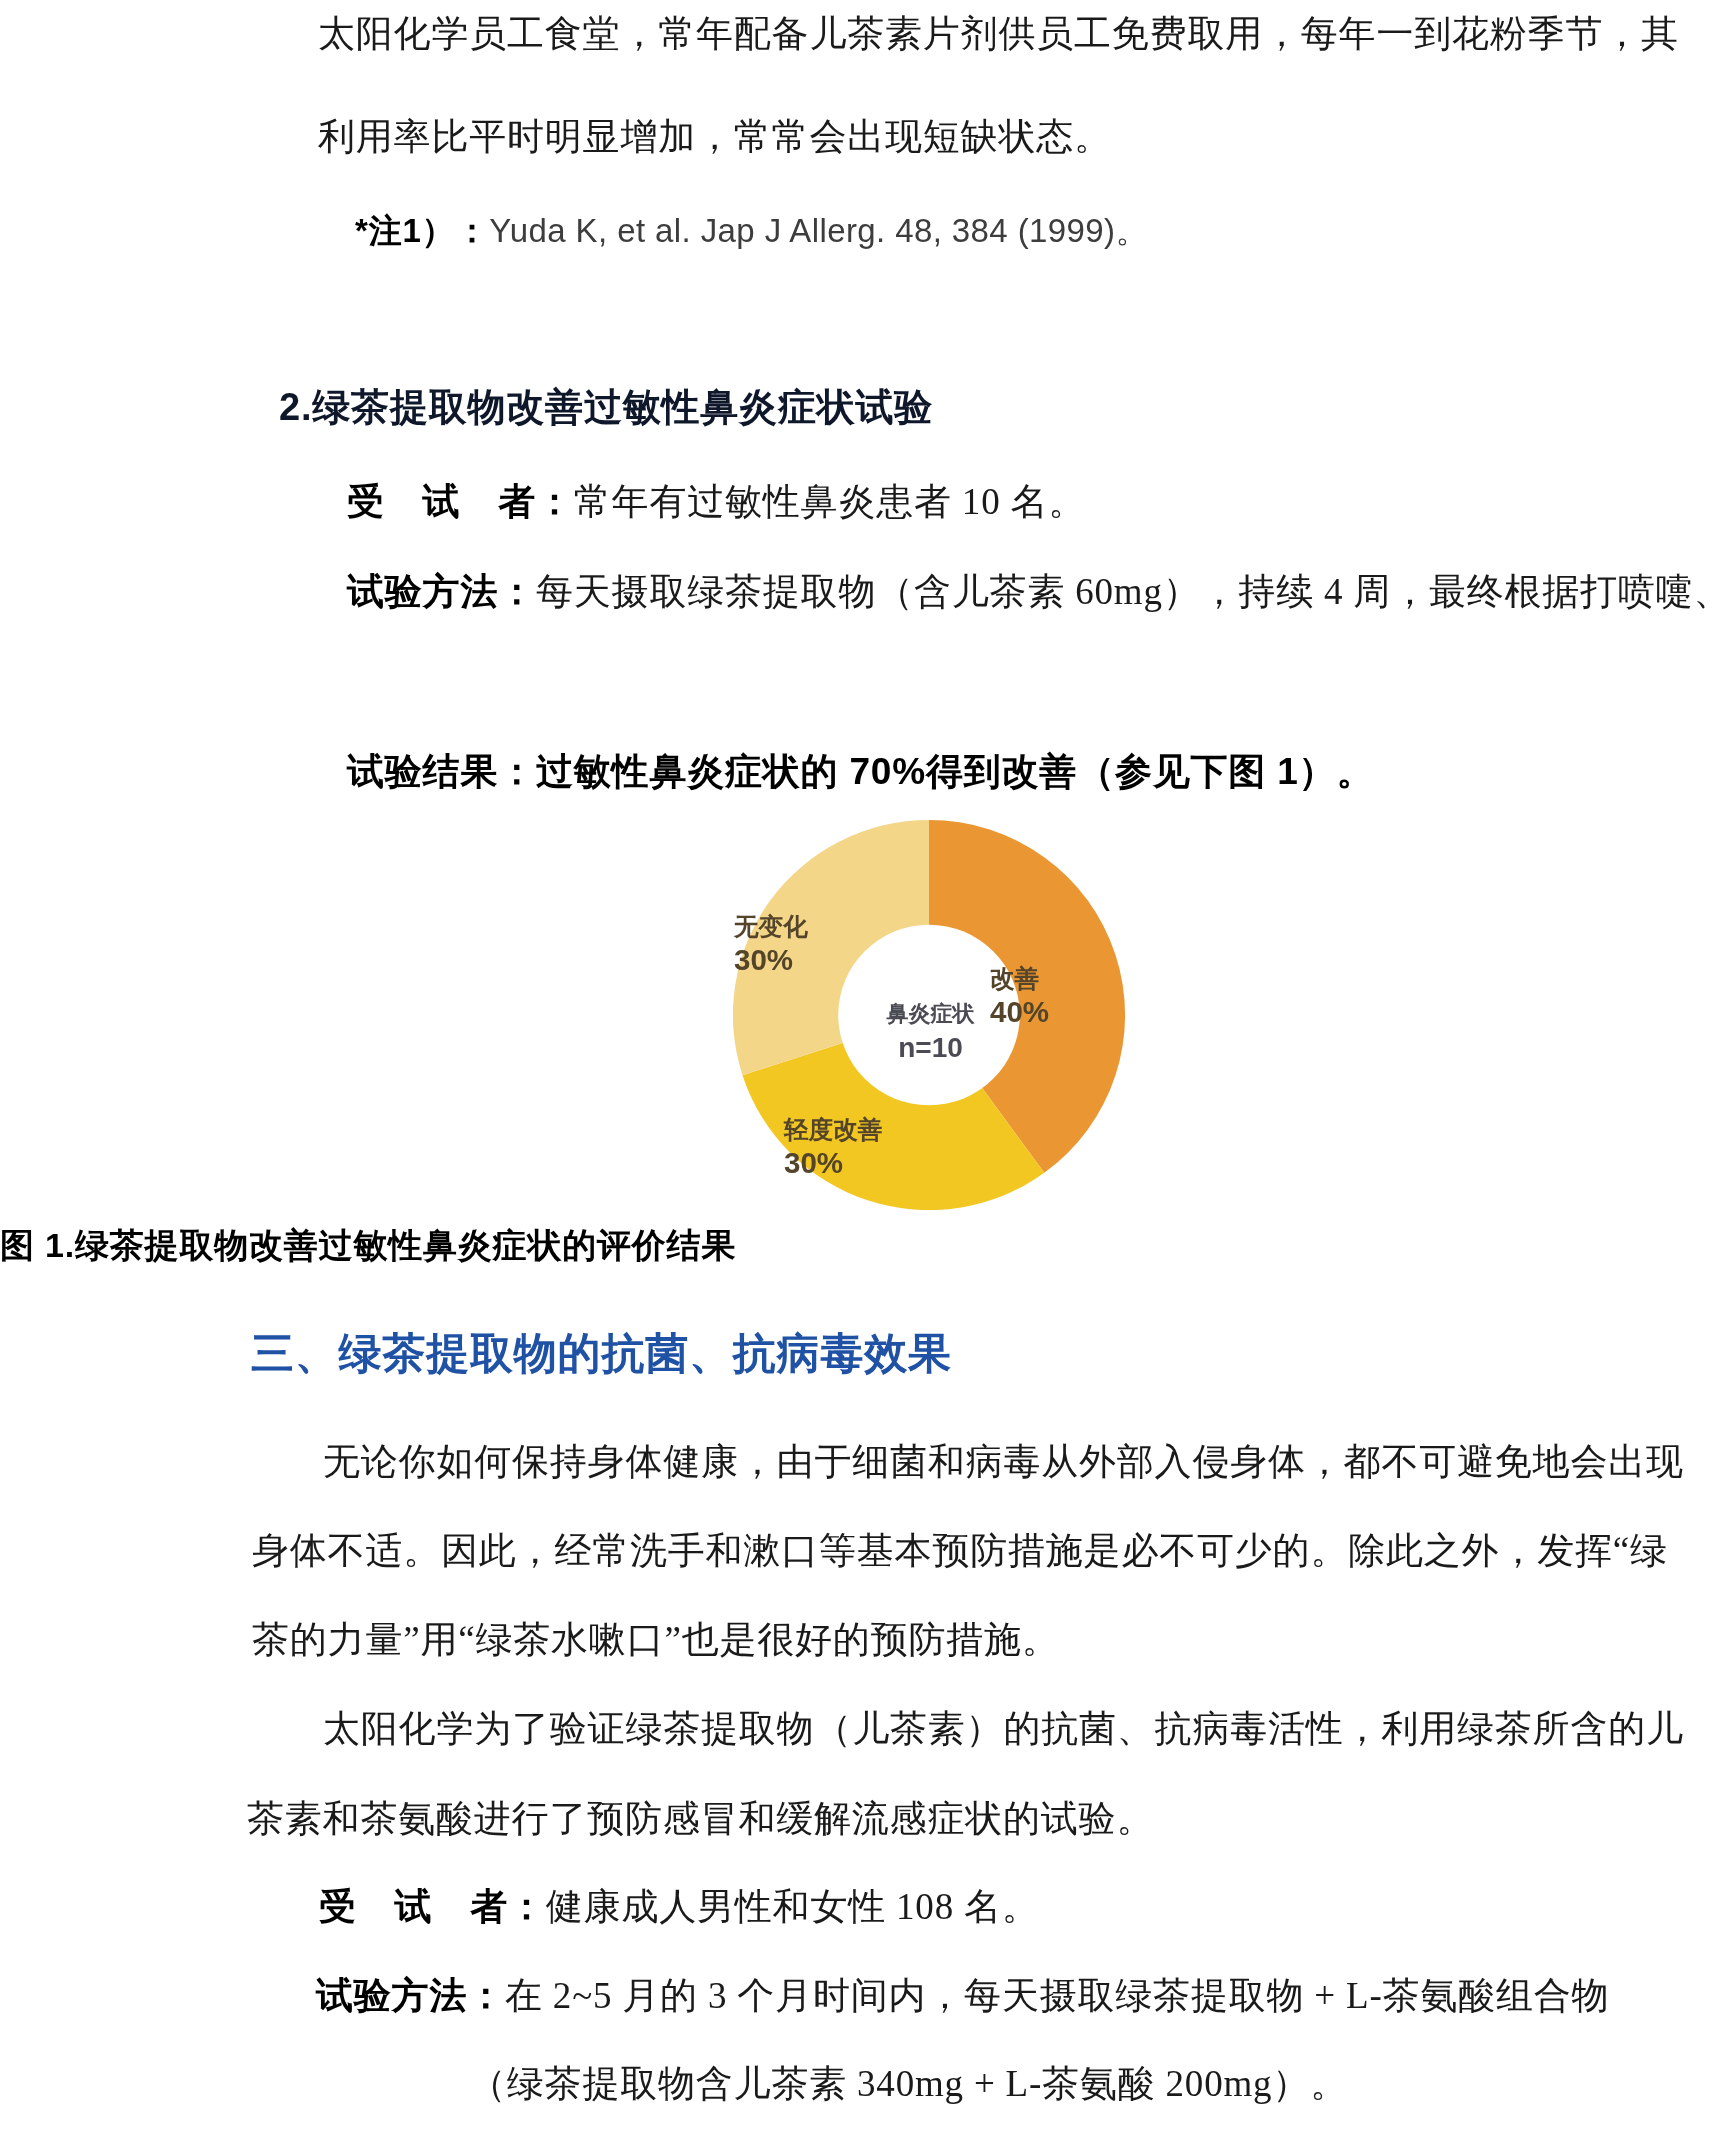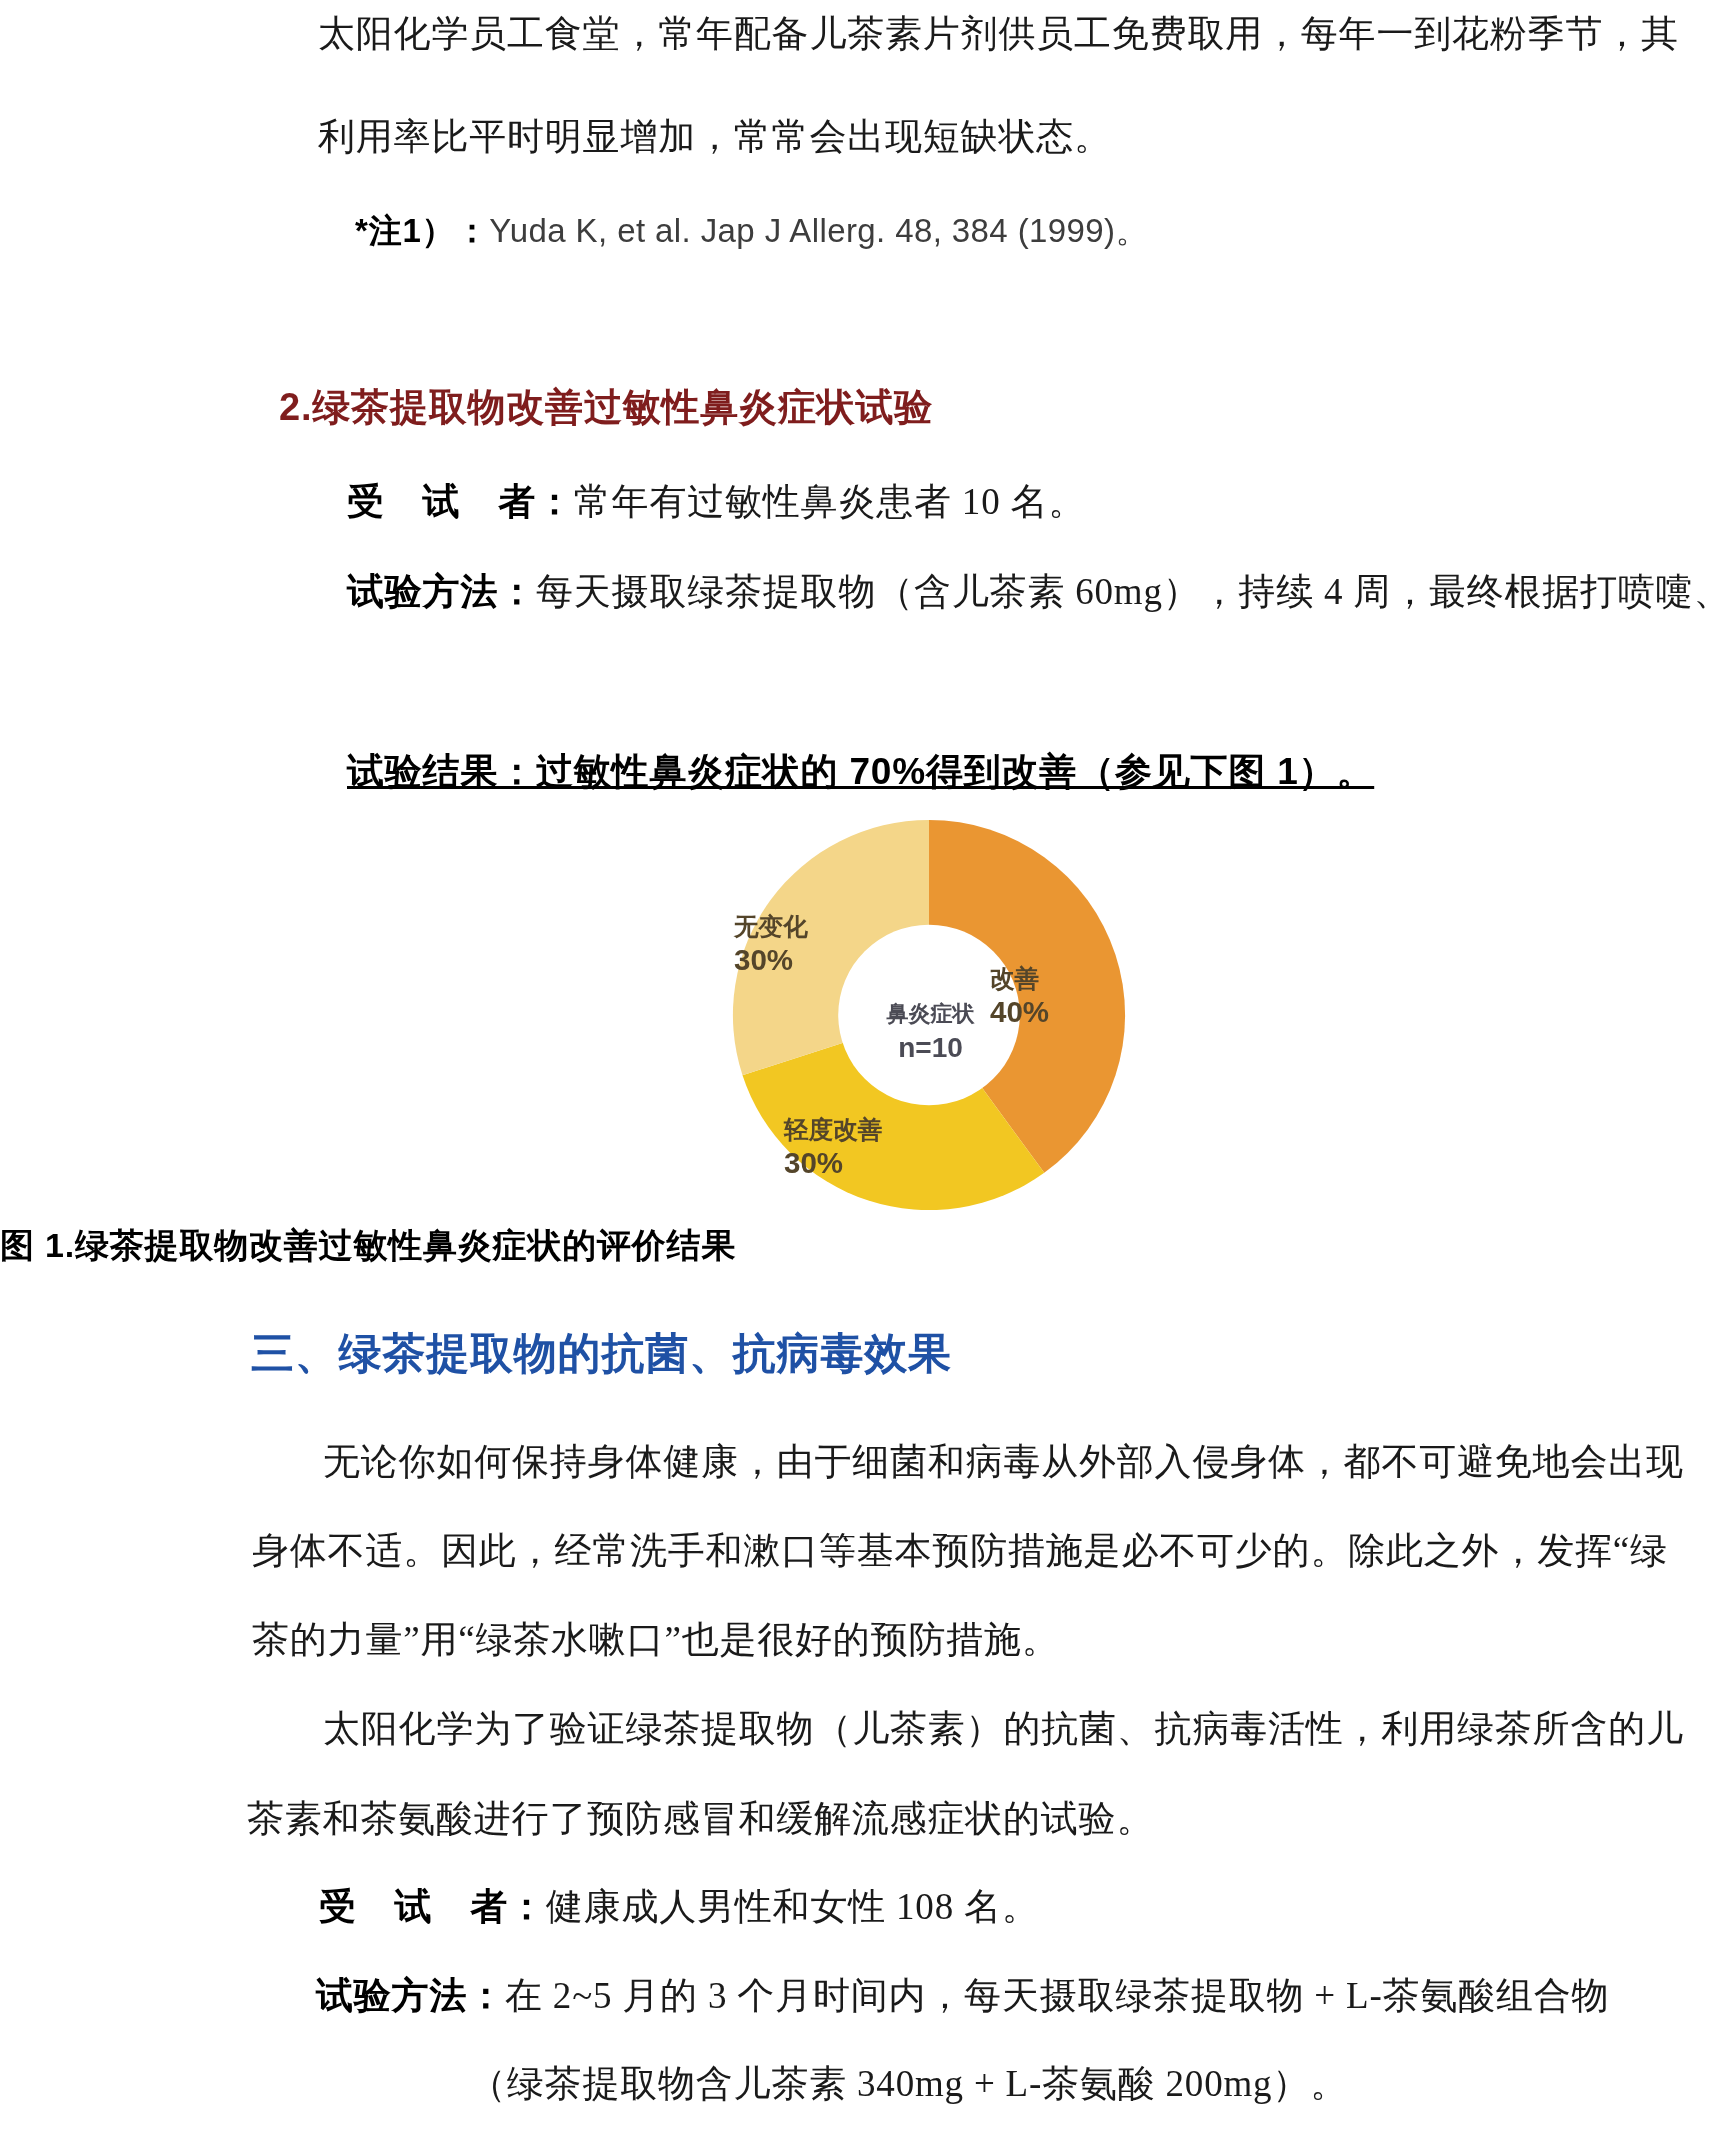"2.绿茶提取物改善过敏性鼻炎症状试验" .h2 { color: #7f1d1d -> #0f172a }
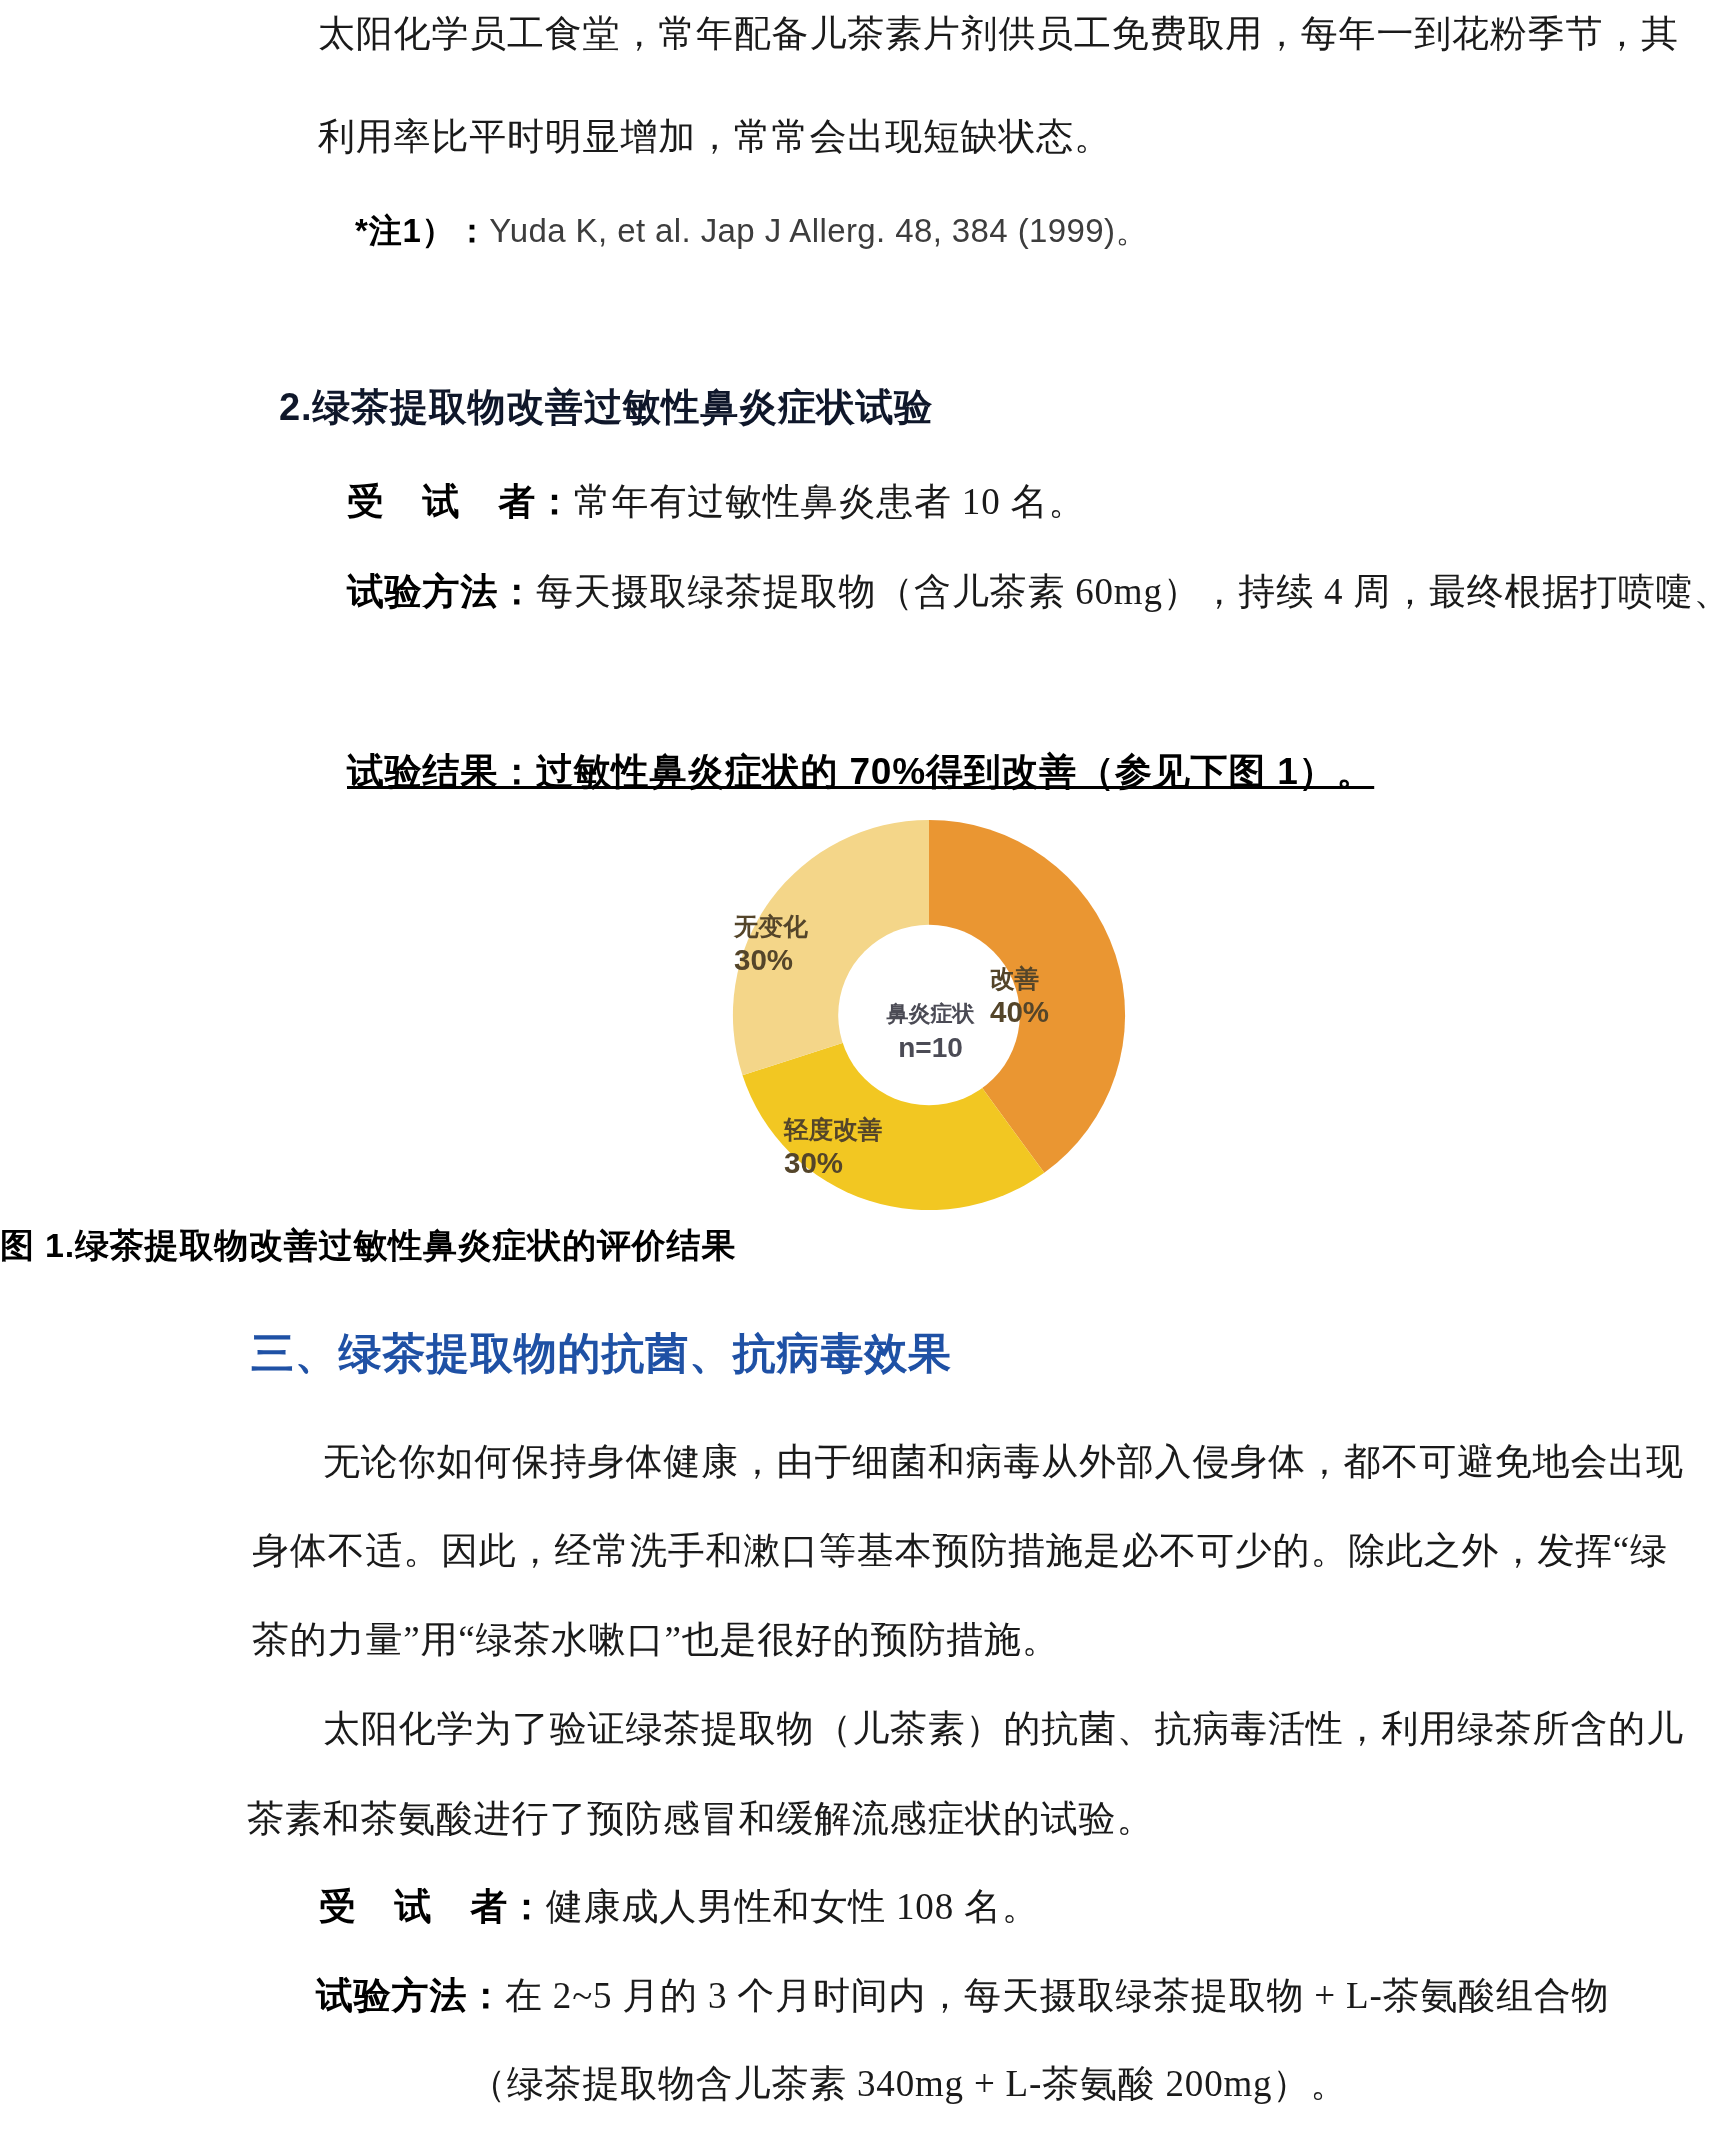"试验结果：过敏性鼻炎症状的 70%得到改善（参见下图 1）。" .bold-line { text-decoration: underline -> none }
